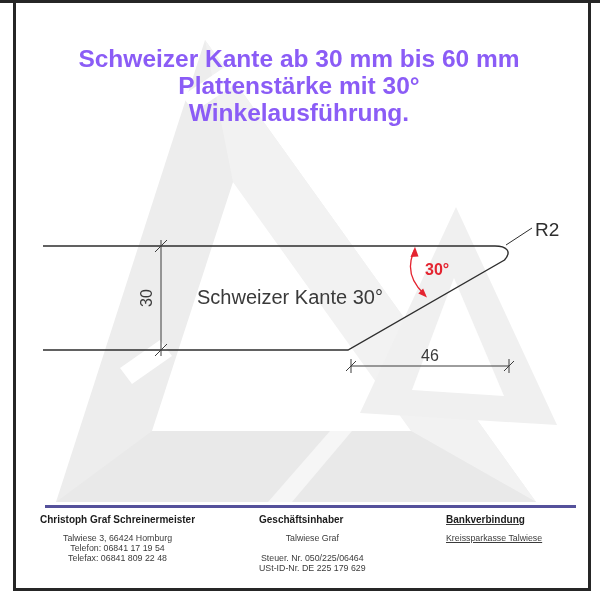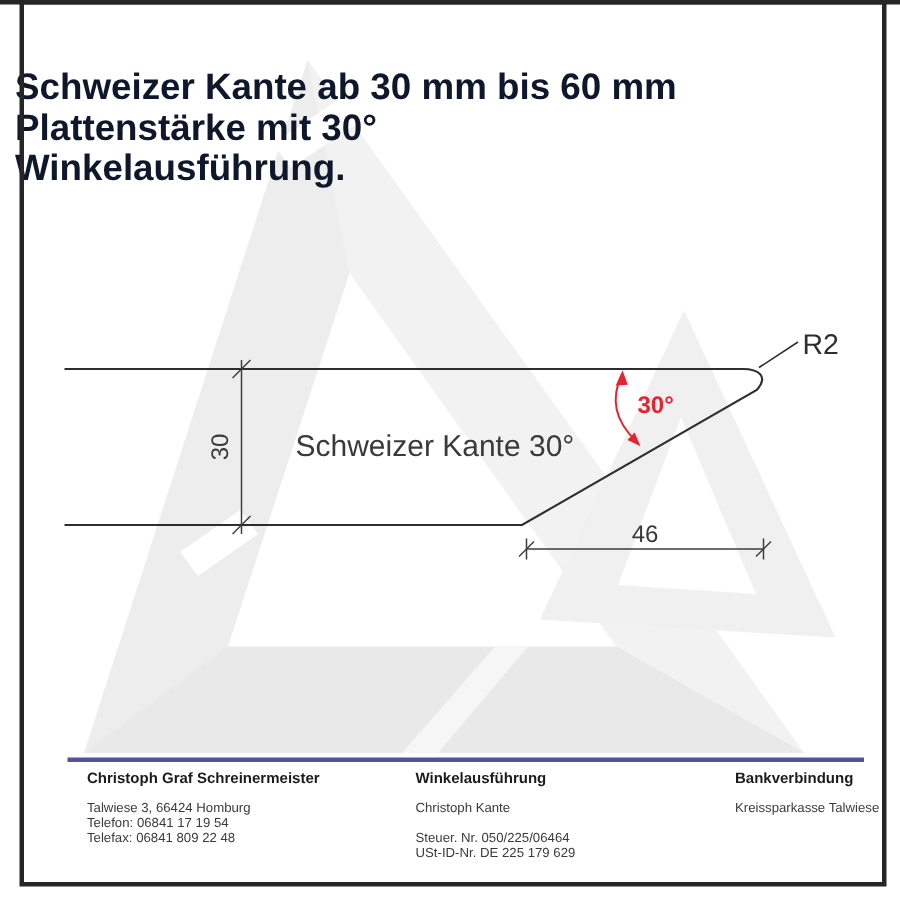"Schweizer Kante ab 30 mm" .title { color: #0f172a -> #8b5cf6; text-align: none -> center }
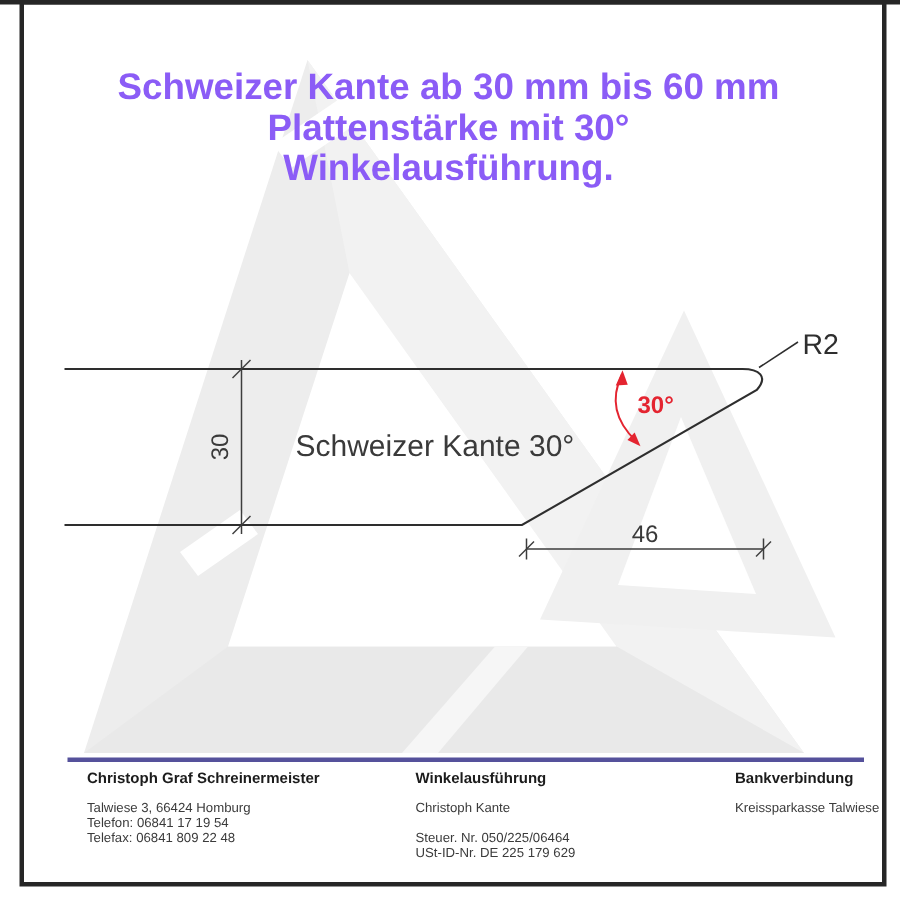"Christoph Graf Schreinermeister" .fcol { margin-left: 18px -> none }
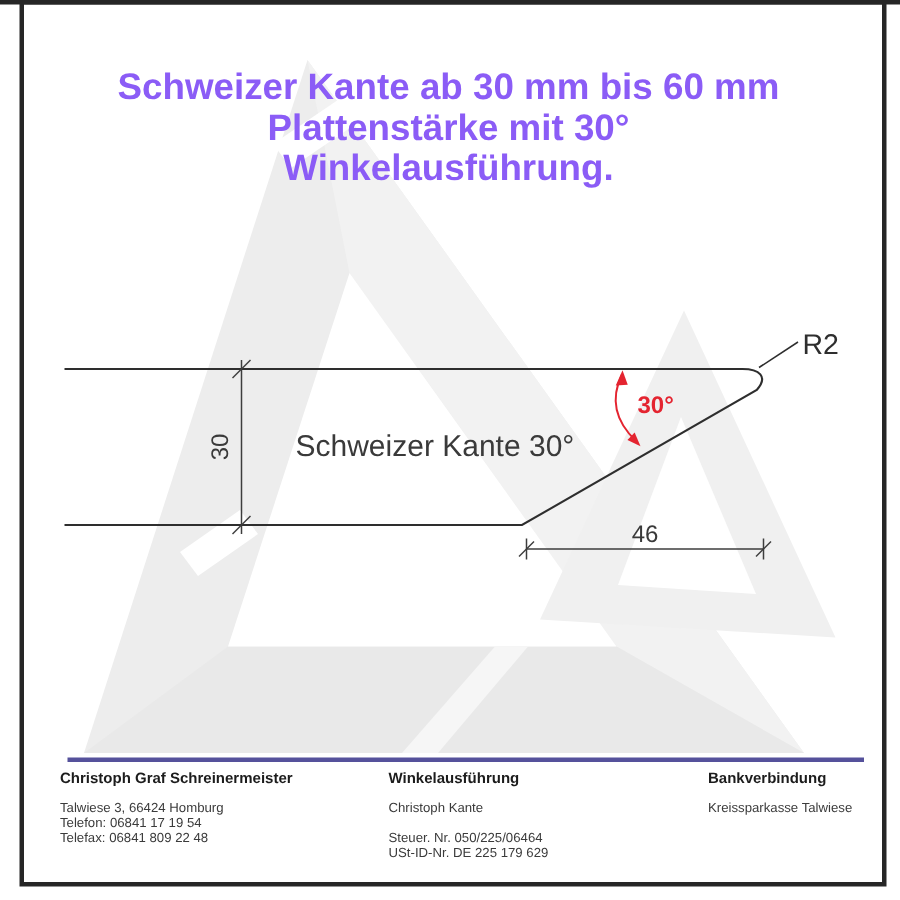"Winkelausführung" div.head { text: Winkelausführung -> Geschäftsinhaber }
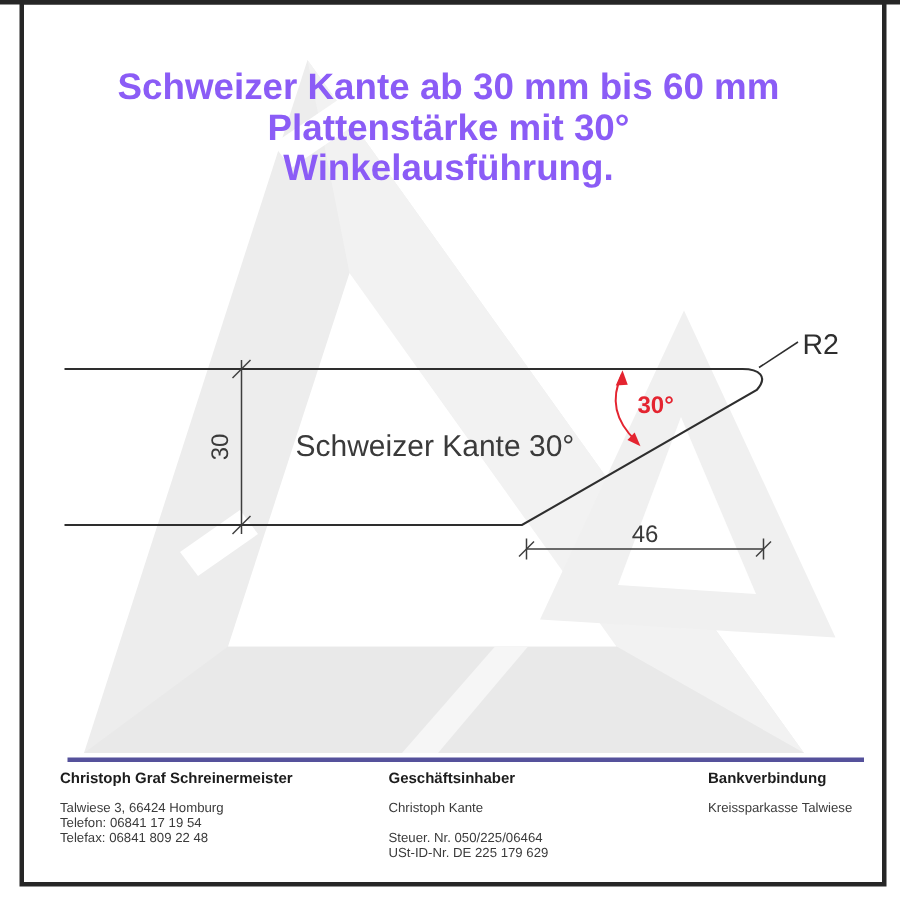"Bankverbindung" .col3 { left: 472px -> 446px; text-decoration: none -> underline }
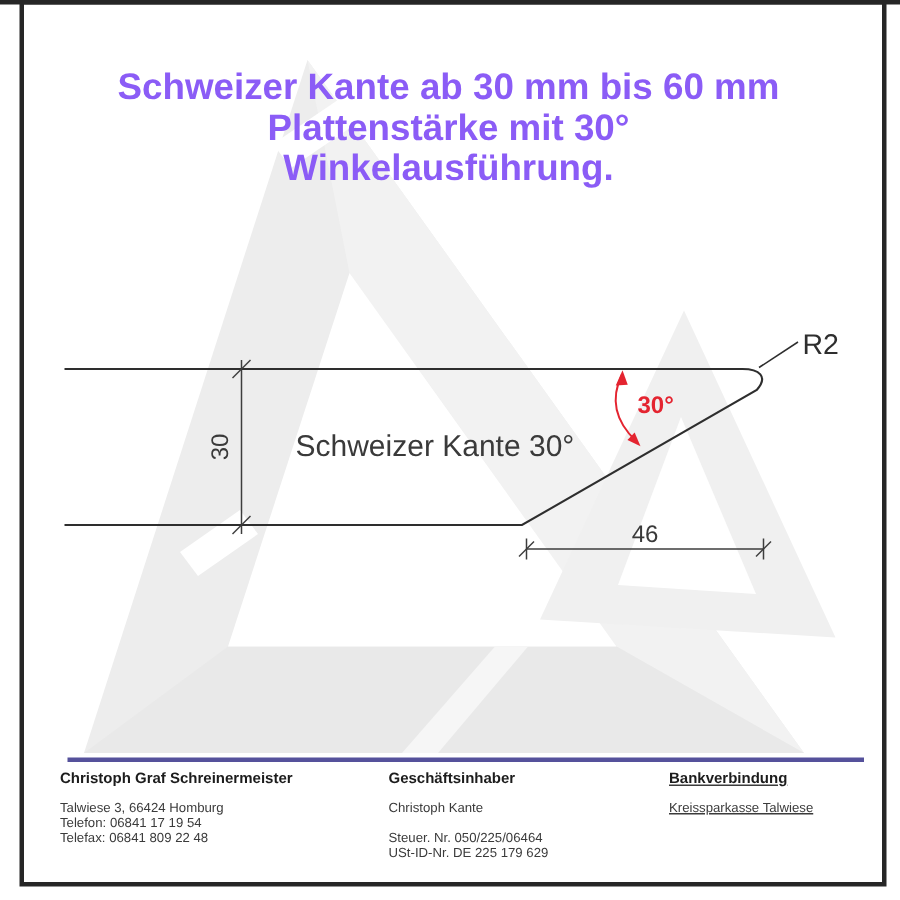"Talwiese 3, 66424 Homburg" .fcol .ln { text-align: none -> center }
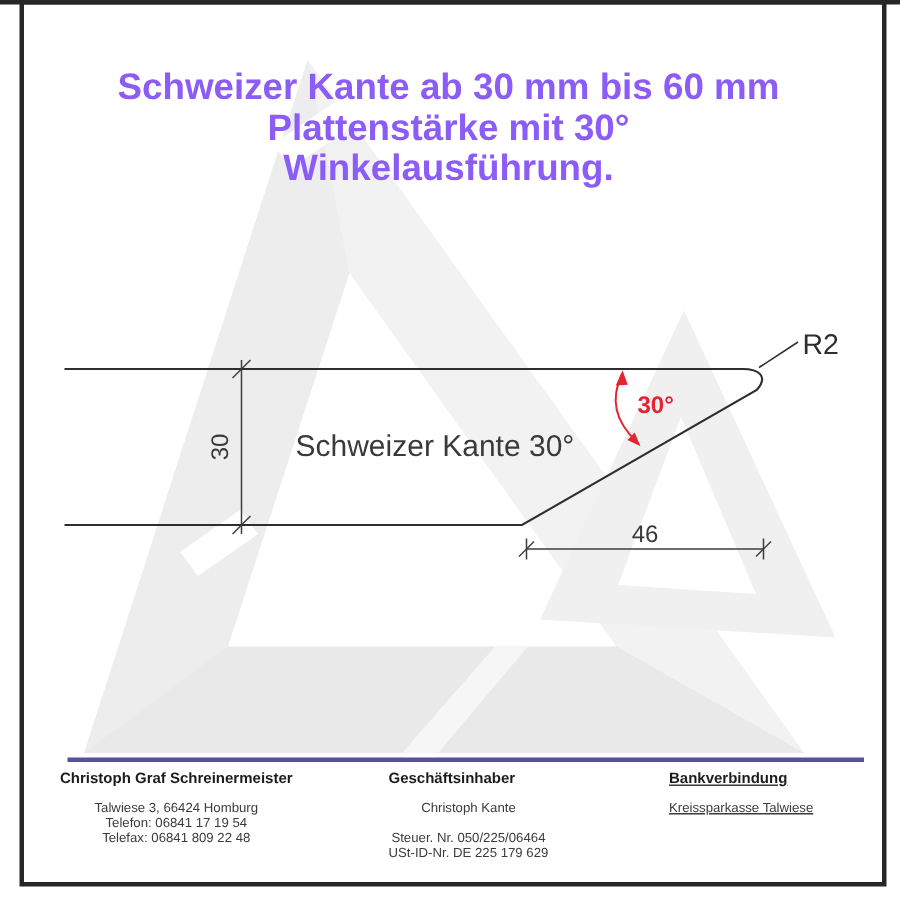"Christoph Kante" div.ln { text: Christoph Kante -> Talwiese Graf }
